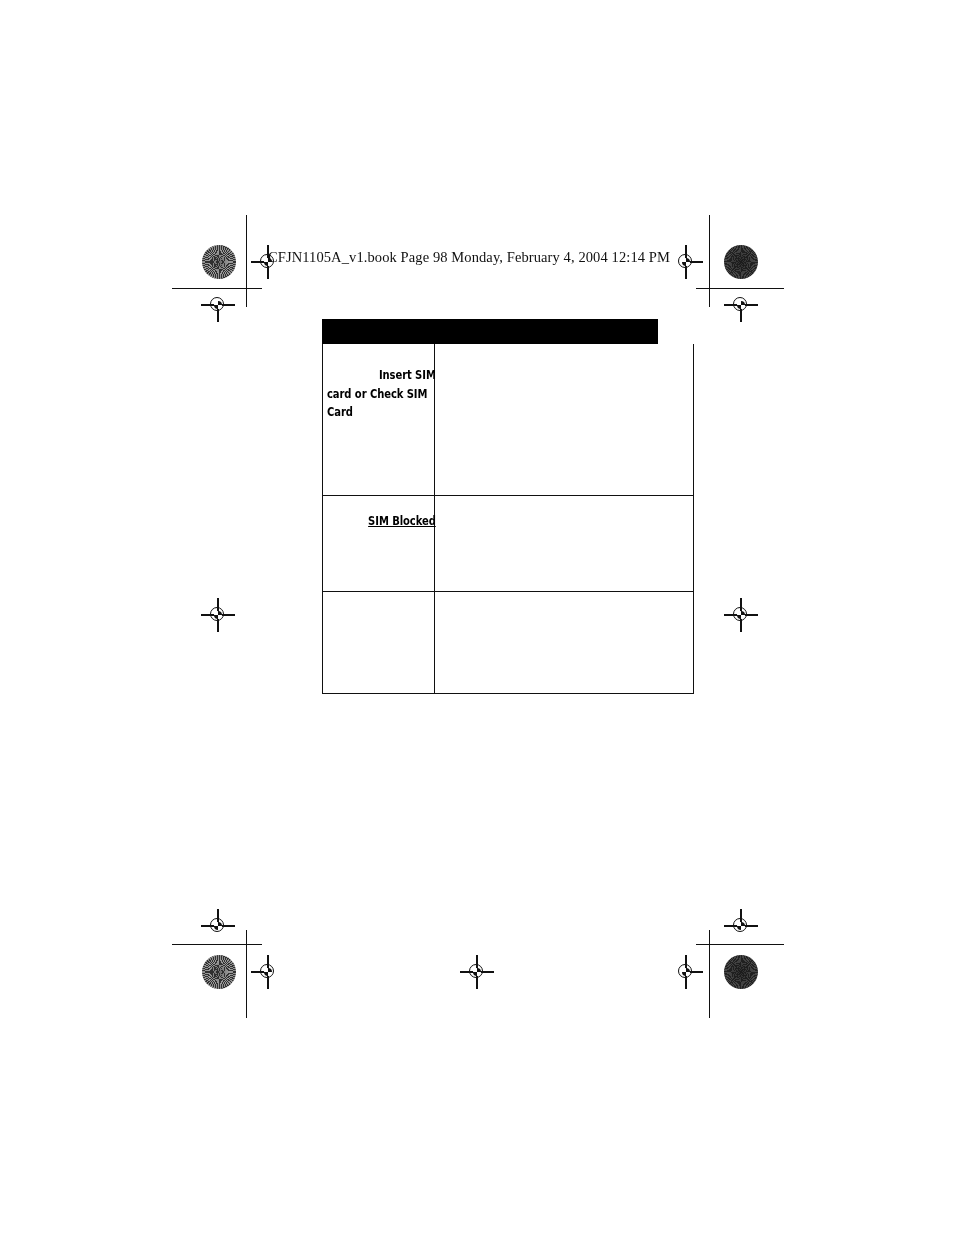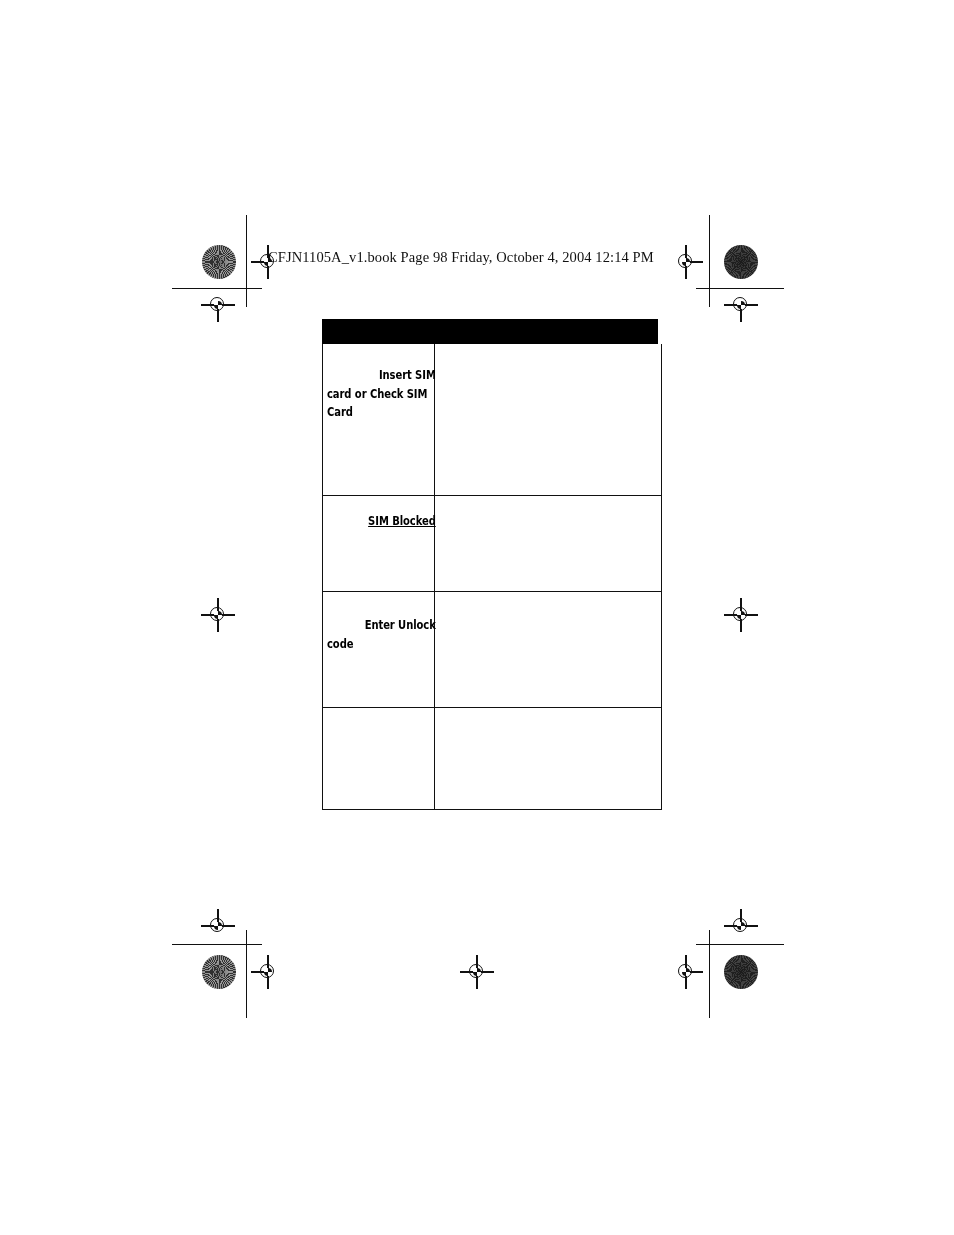"CFJN1105A_v1.book Page 98 Friday," div.running-header { text: Friday, October -> Monday, February }
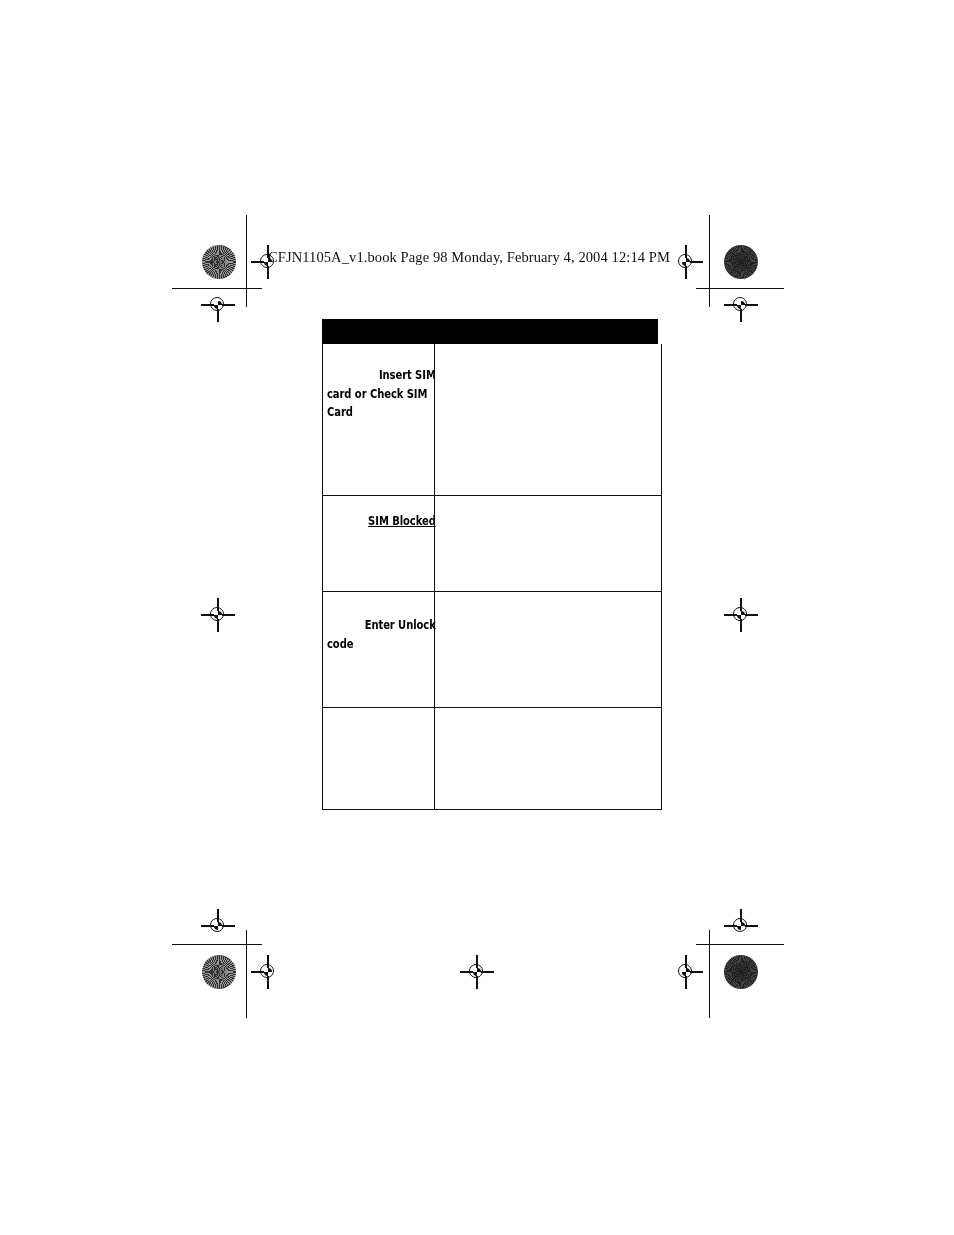"Insert SIM" .doc-table { width: 340px -> 372px }
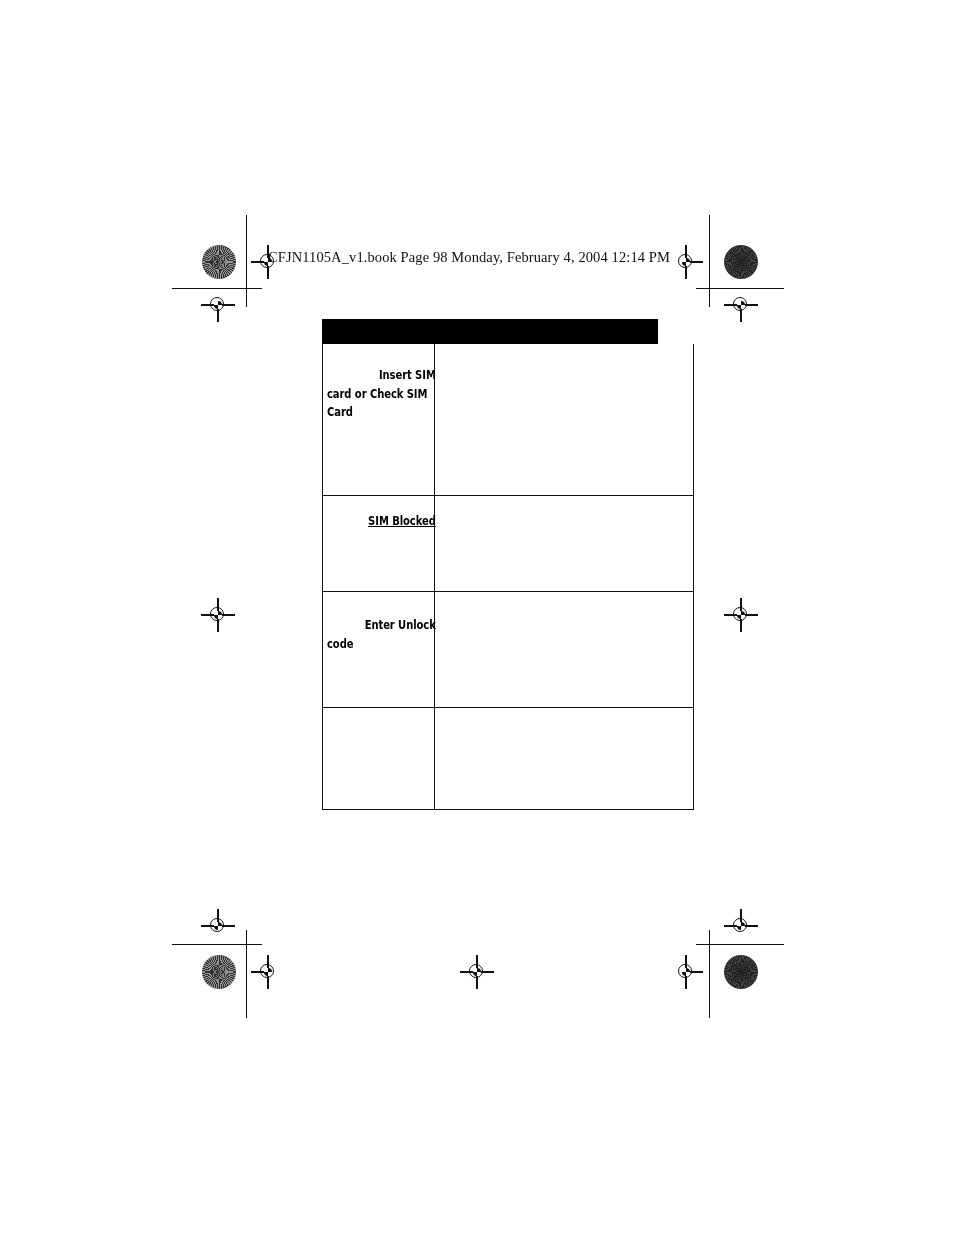"Enter Unlock" div.t-row { html: <div> <div> <div> <span>Enter Unlock</span> <span>code</span> </div> </div> <div> <div></div> </div> </div> -> none }
